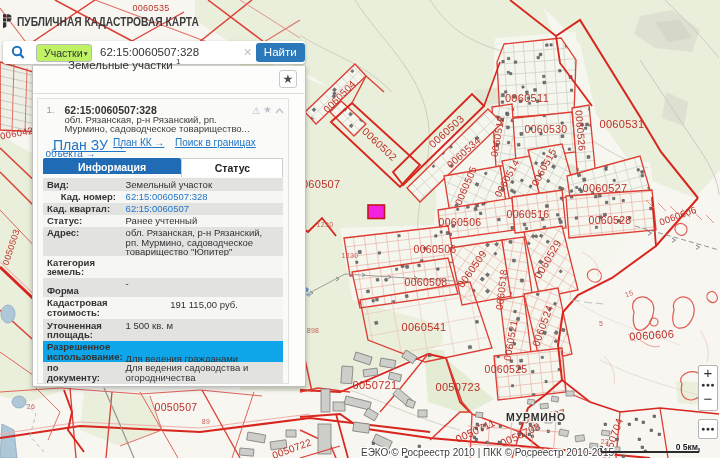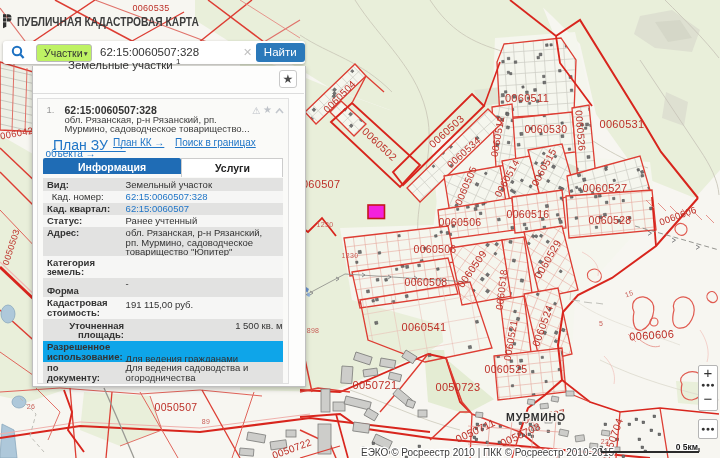"Услуги" div.abs { text: Услуги -> Статус }
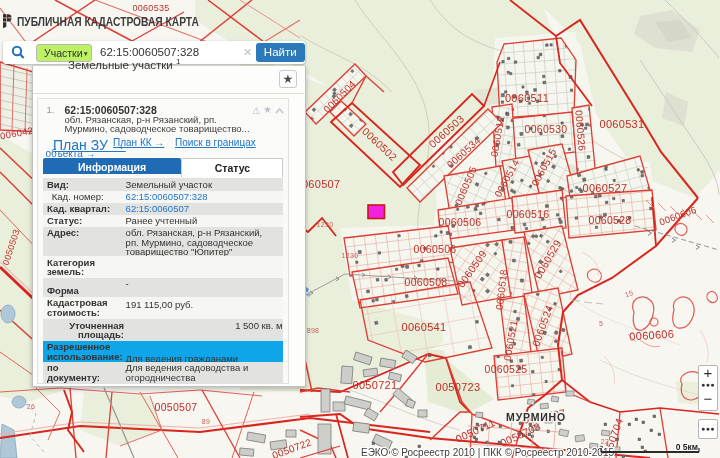"Кад. номер:" div { font-weight: normal -> bold; left: 9px -> 18px }
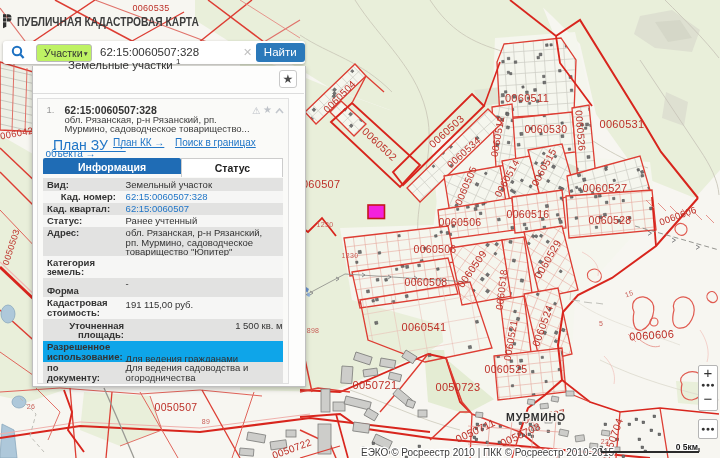"191 115,00 руб." div { text-align: none -> center }
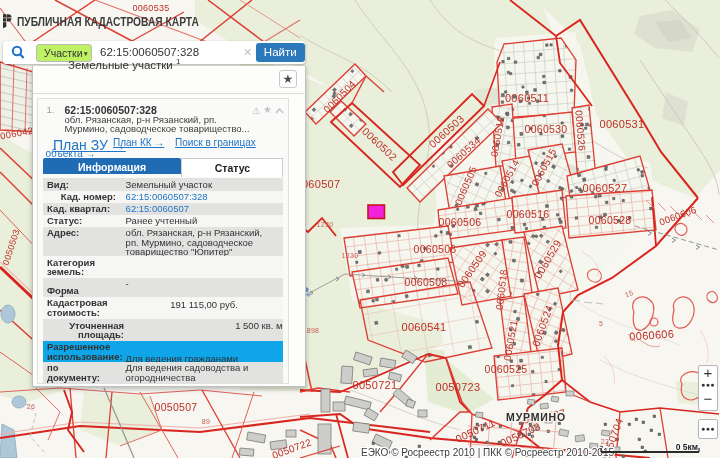"Уточненная" div { text-align: right -> none }
